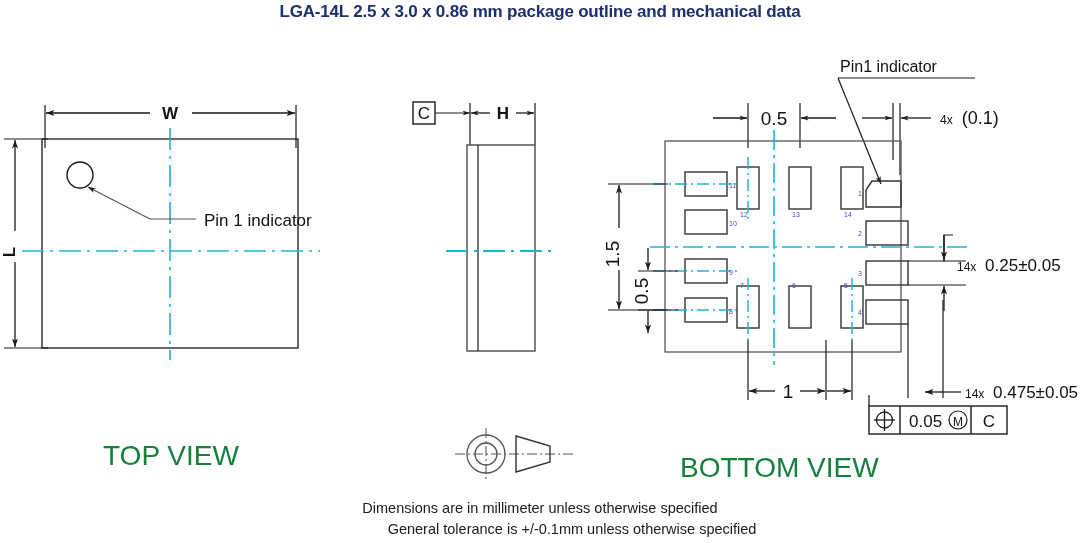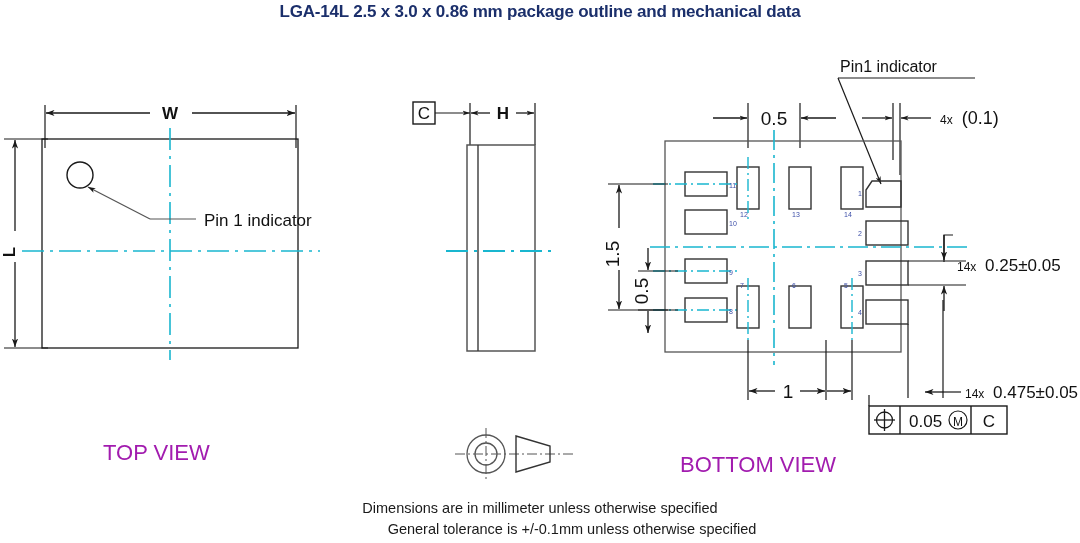"TOP VIEW" .viewlabel { color: #a21caf -> #15803d; font-size: 22px -> 28px }
